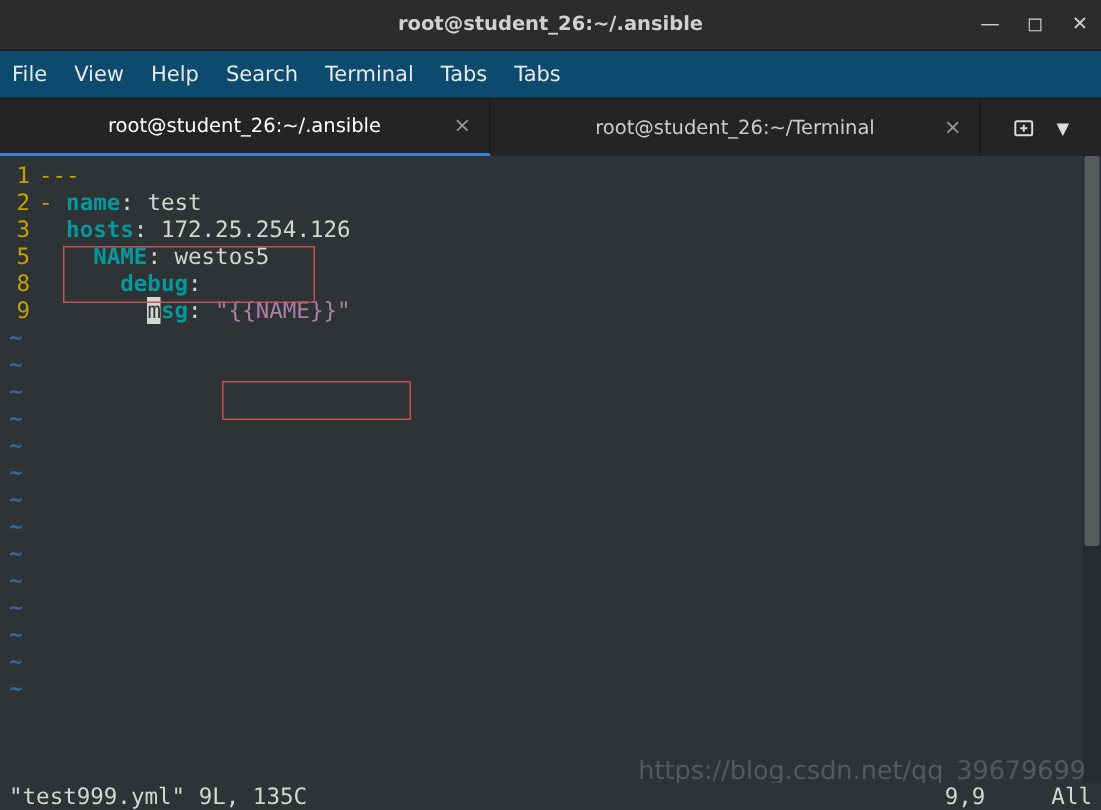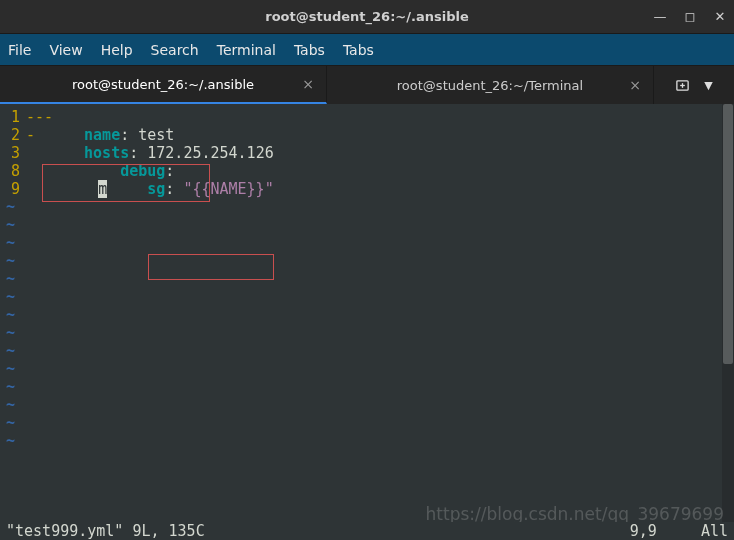"name" .yaml-key { margin-left: 40px -> none }
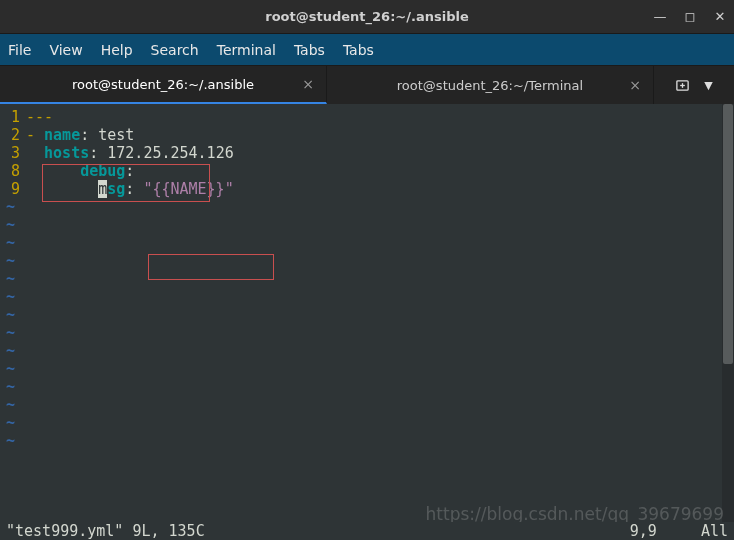"5 NAME: westos5" div.row { html: none -> <div><span>5</span><span> </span><span>NAME</span><span>: </span><span>westos5</span></div> }
